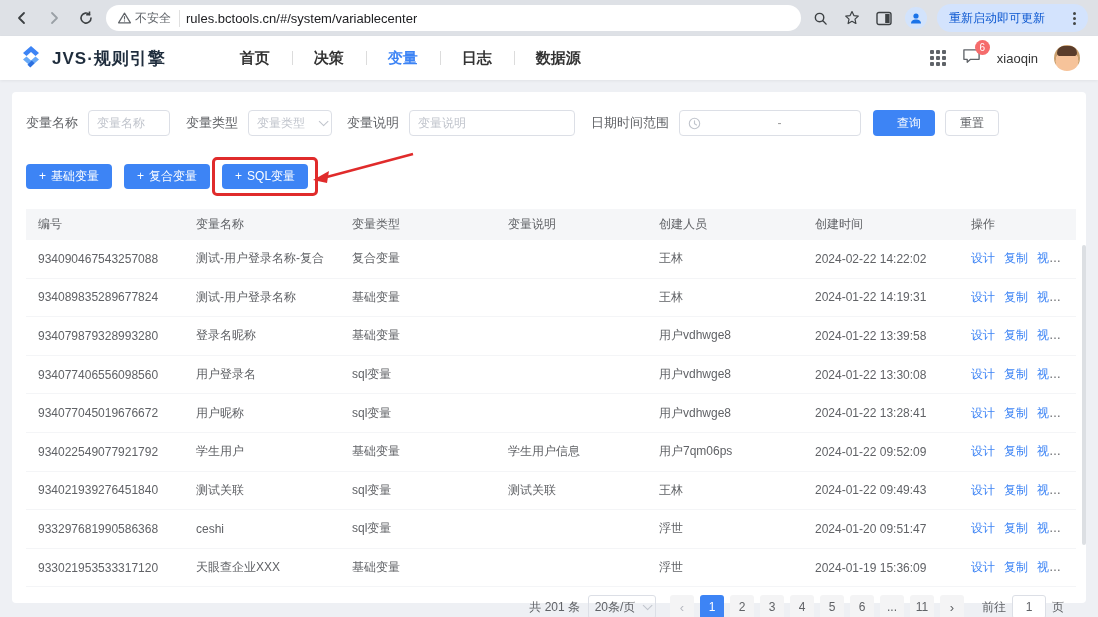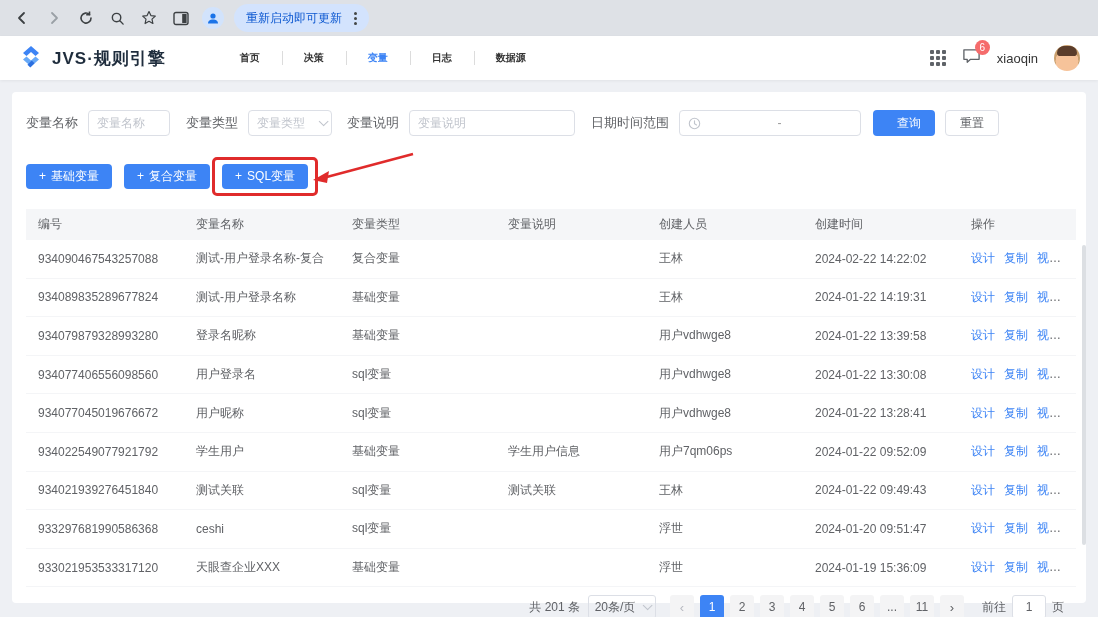"不安全" div.urlbar { html: none -> <div> <span> <svg> <path></path> <rect></rect> <rect></rect> </svg> <span>不安全</span> </span> <span>rules.bctools.cn/#/system/variablecenter</span> </div> }
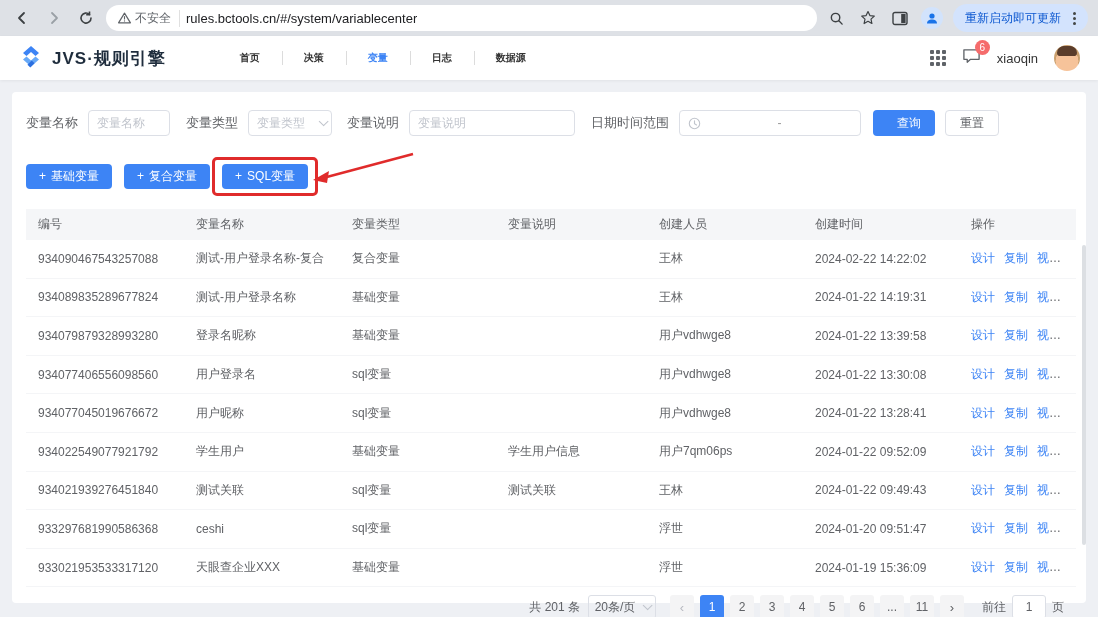"重新启动即可更新" .update-pill { gap: 6px -> 22px }
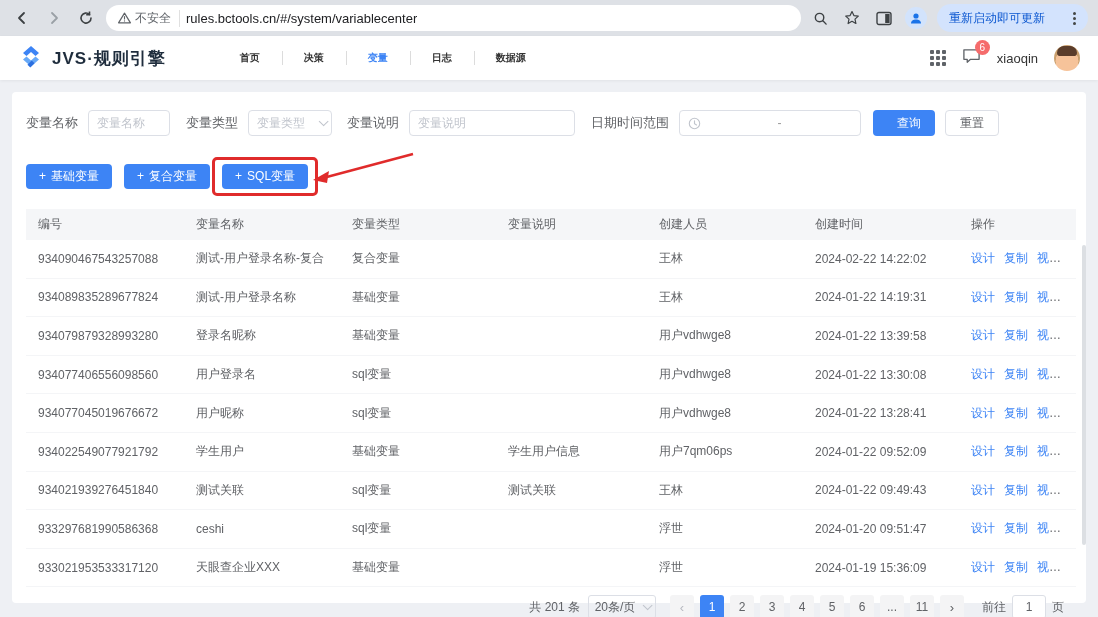"首页" .nav-item { font-size: 10px -> 15px }
